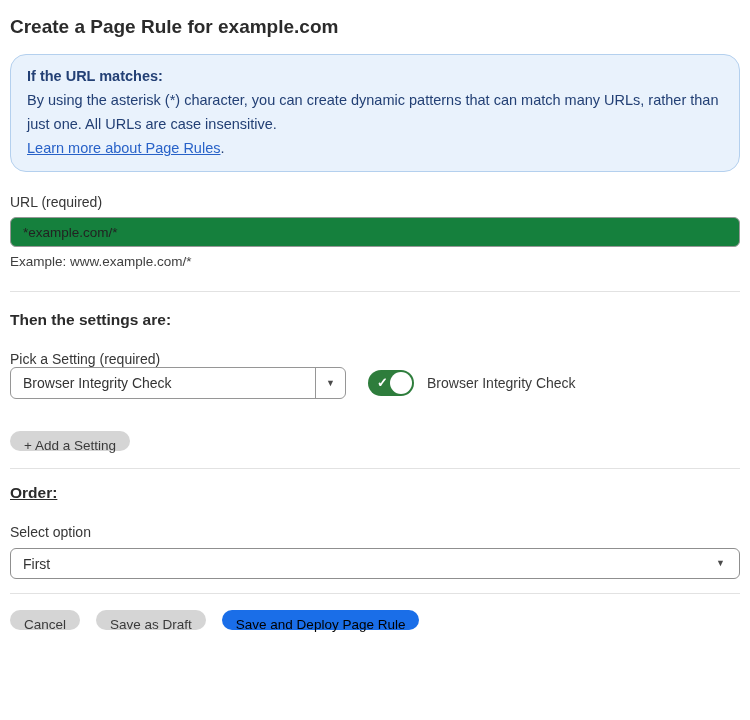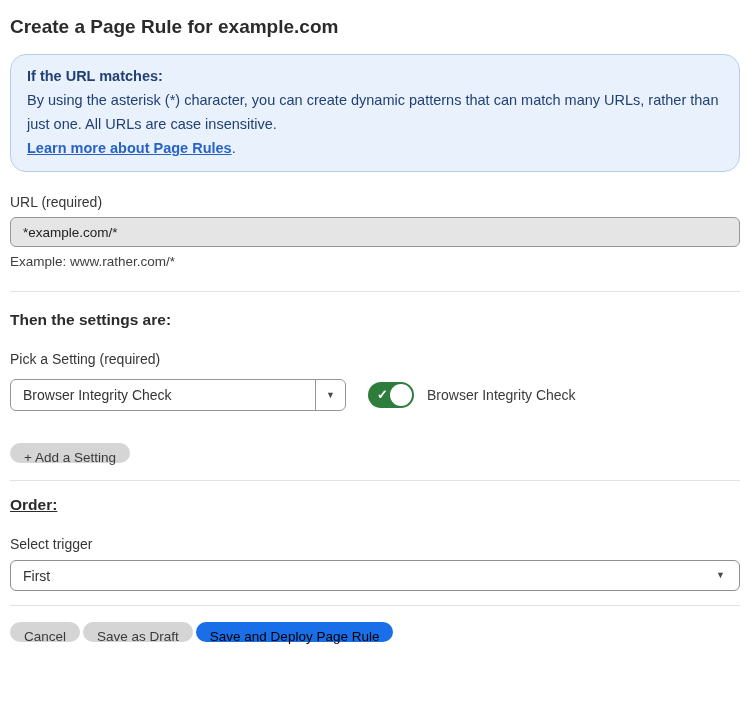"Learn more about Page Rules" .info-link { font-weight: bold -> none }
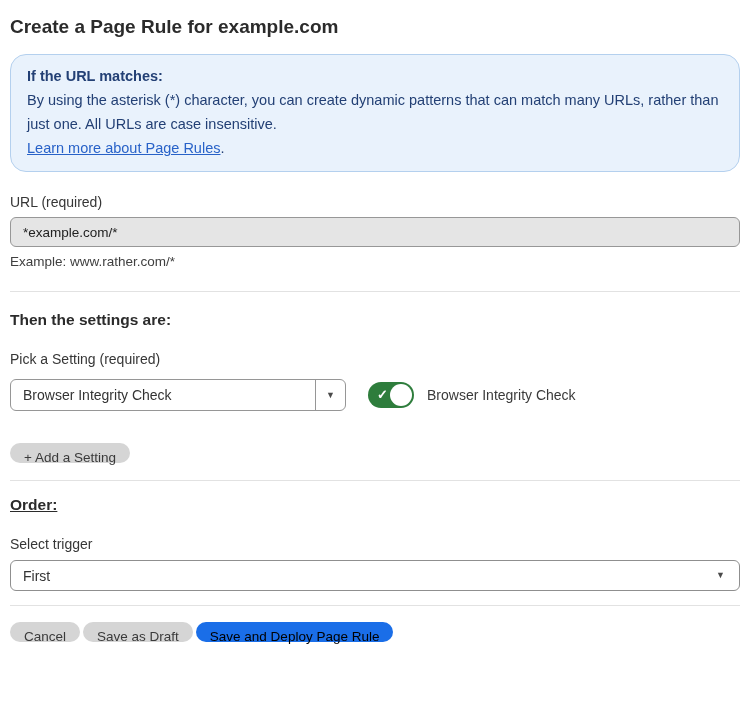"*example.com/*" .text-input { background: #e5e5e5 -> #15803d }
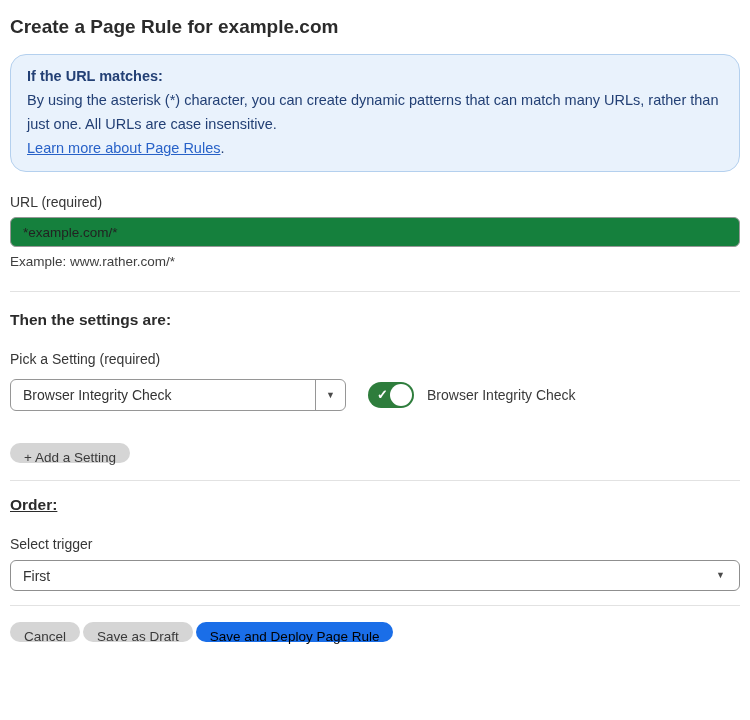"Example: www.rather.com/*" div.field-helper { text: www.rather.com/ -> www.example.com/ }
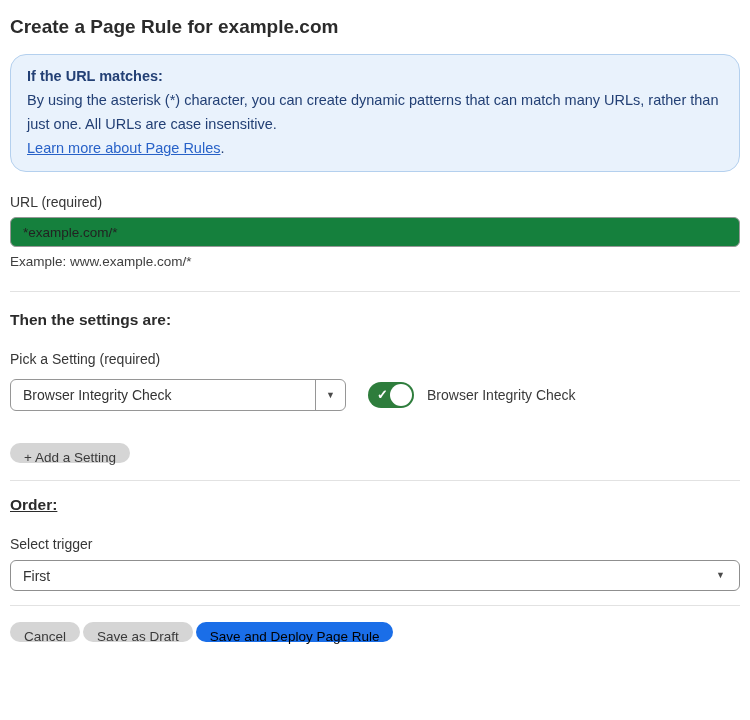"Browser Integrity Check" .setting-row { margin-top: 12px -> 0 }
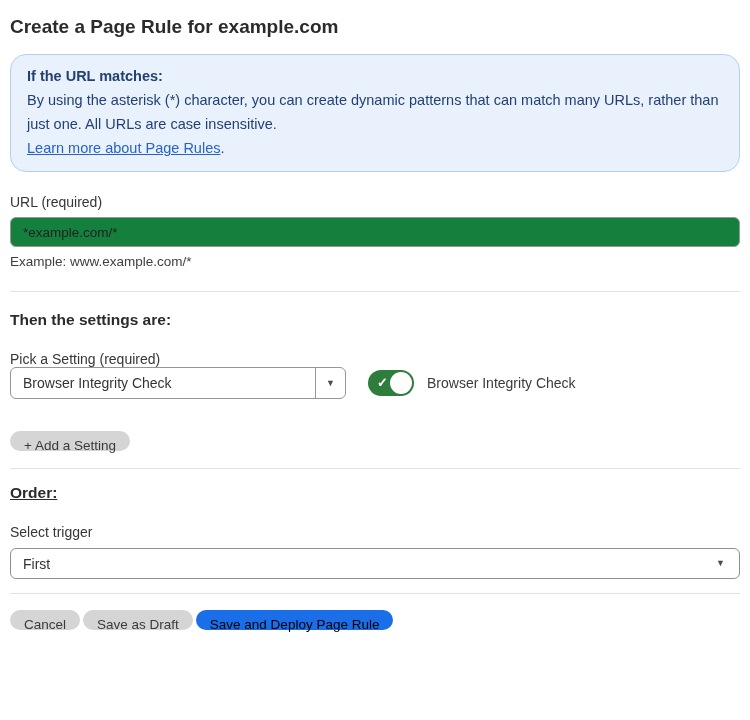"Select trigger" div.field-label { text: trigger -> option }
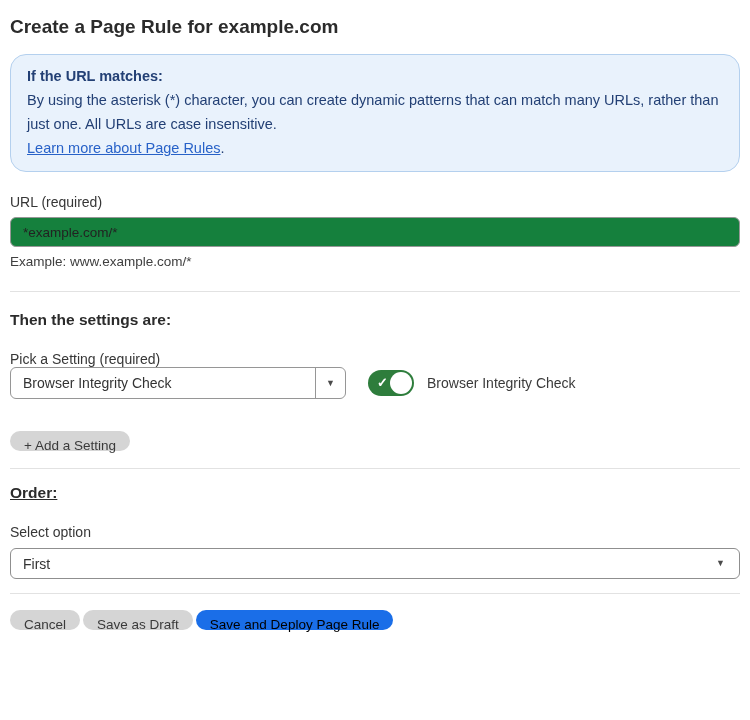"Cancel" .footer { gap: 3px -> 16px }
